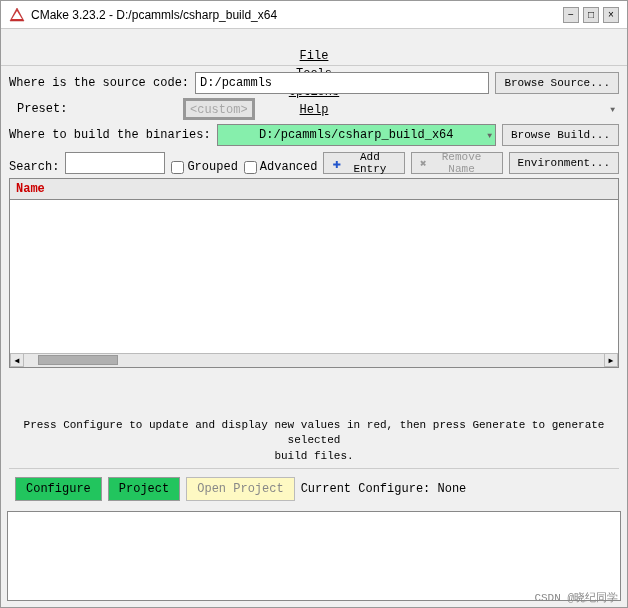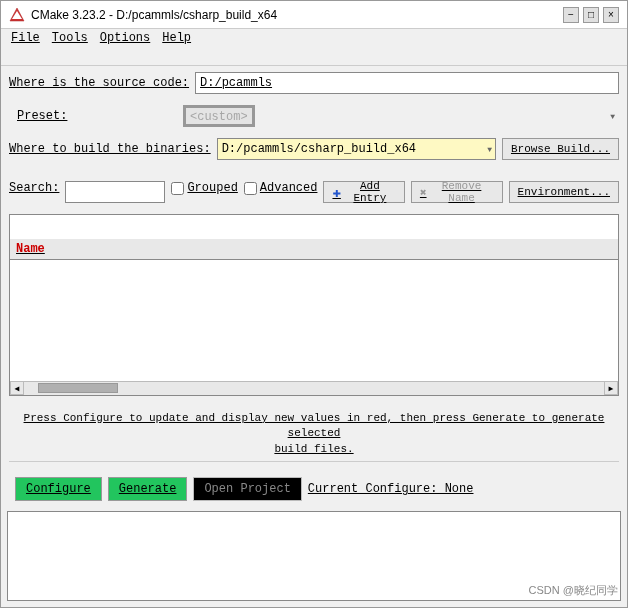"File" .menu-bar { align-items: flex-end -> center; flex-direction: none -> column }
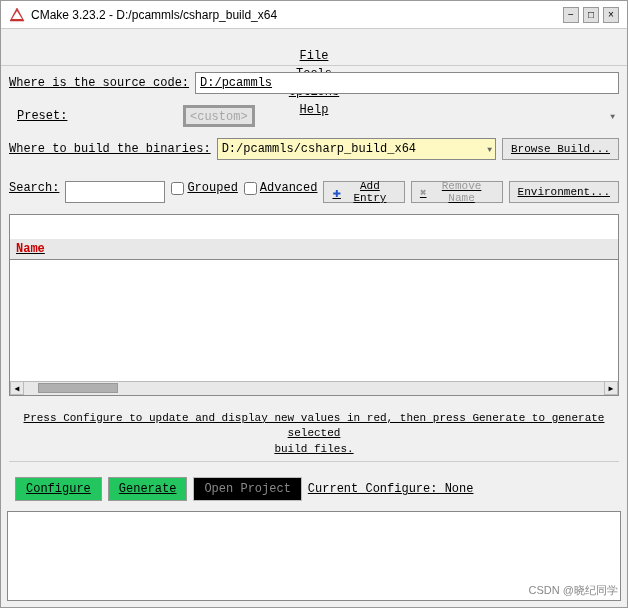"Where is the source code:" .content { gap: 11px -> 4px; text-decoration: underline -> none }
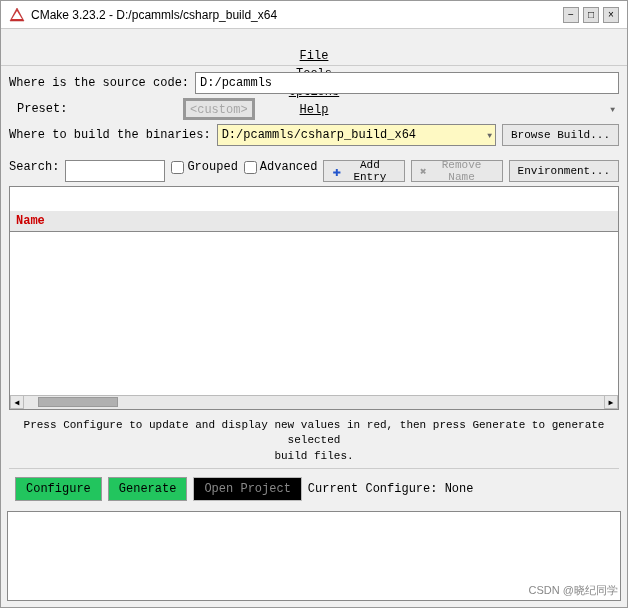"Browse Source..." button.browse-btn { html: none -> <button>Browse Source...</button> }
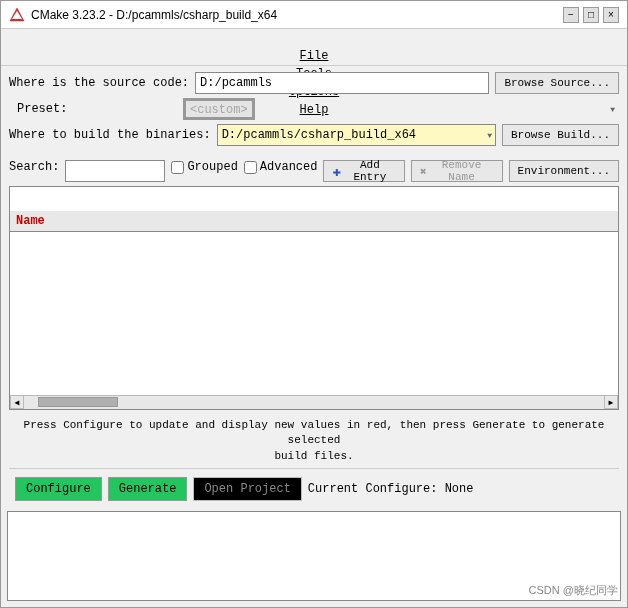"D:/pcammls/csharp_build_x64" .binary-select { background: #fef9c3 -> #86efac; text-align: none -> center }
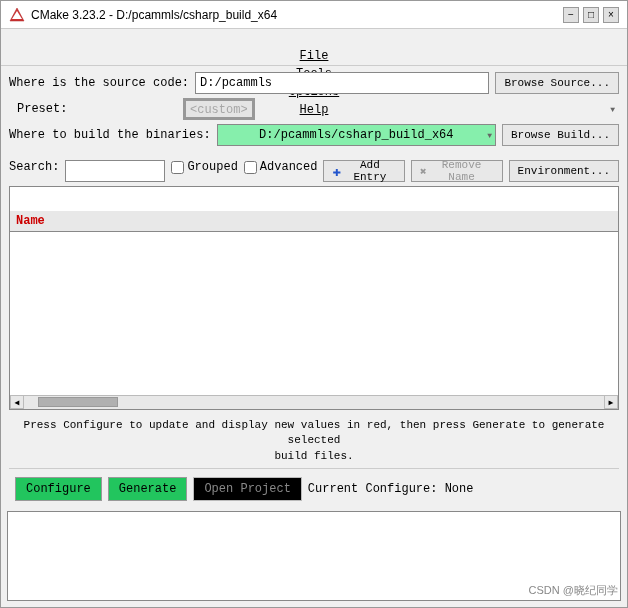"Search:" .toolbar-row { align-items: flex-start -> flex-end; margin-top: 10px -> 2px }
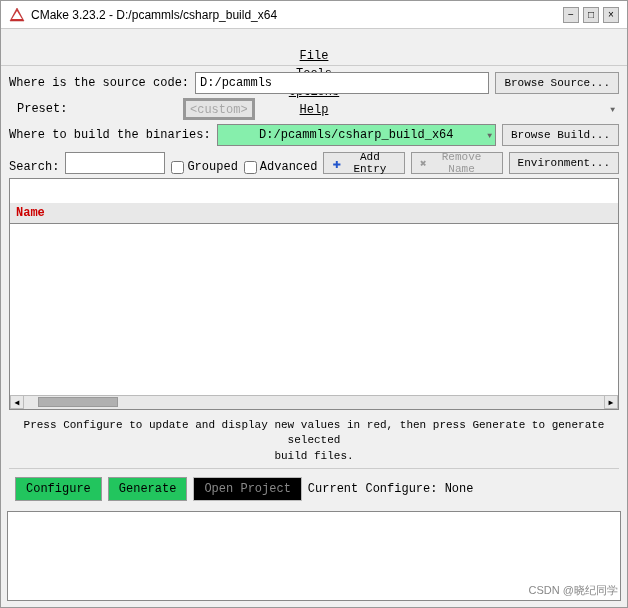"Name" .table-header { margin-top: 24px -> none }
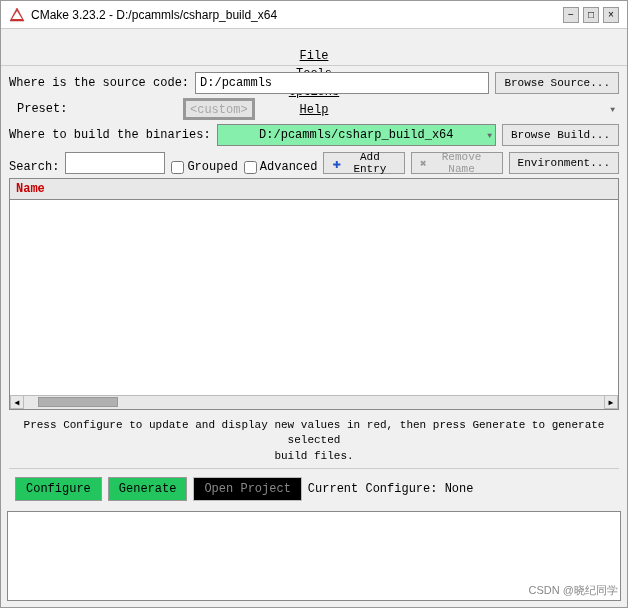"Press Configure to update and" .status-text { margin-top: none -> 42px }
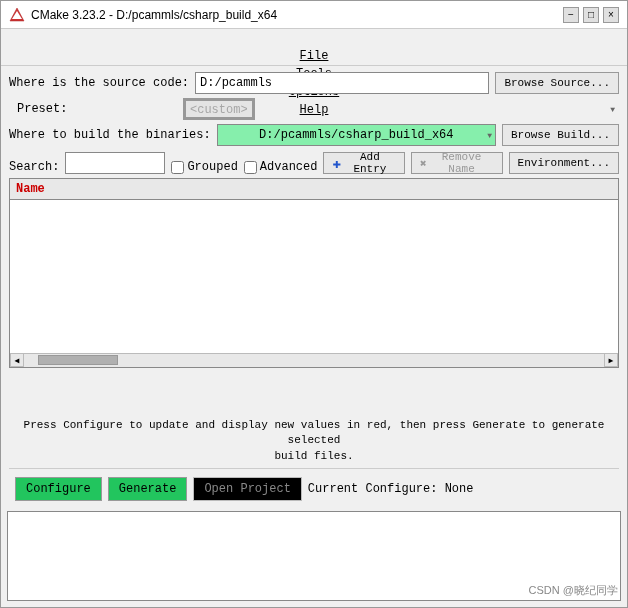"Generate" button.configure-btn { text: Generate -> Project }
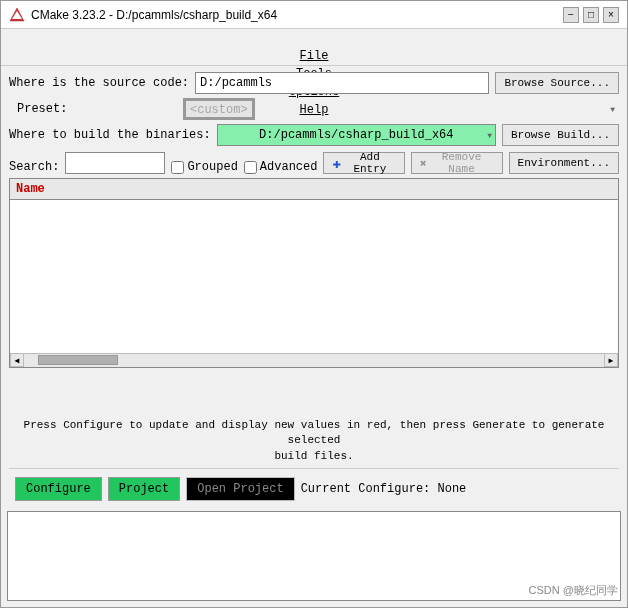"Open Project" .open-project-btn { background: #000000 -> #fef9c3 }
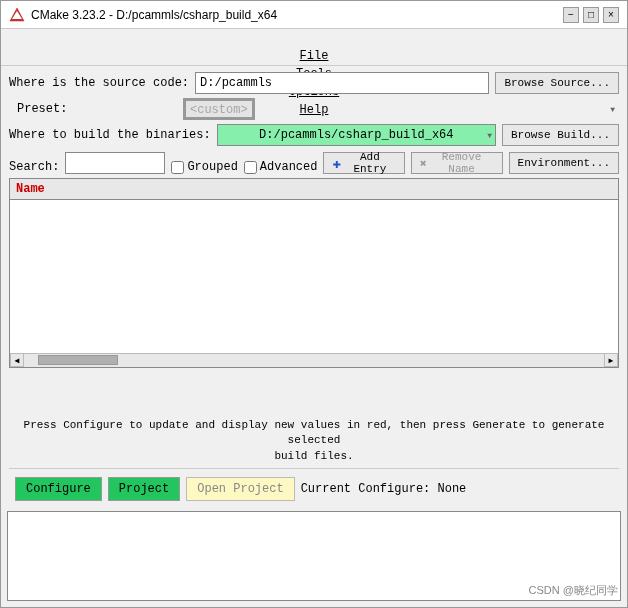"CSDN @晓纪同学" .watermark { bottom: 10px -> 3px; font-family: Liberation Sans, sans-serif -> Liberation Mono, monospace }
